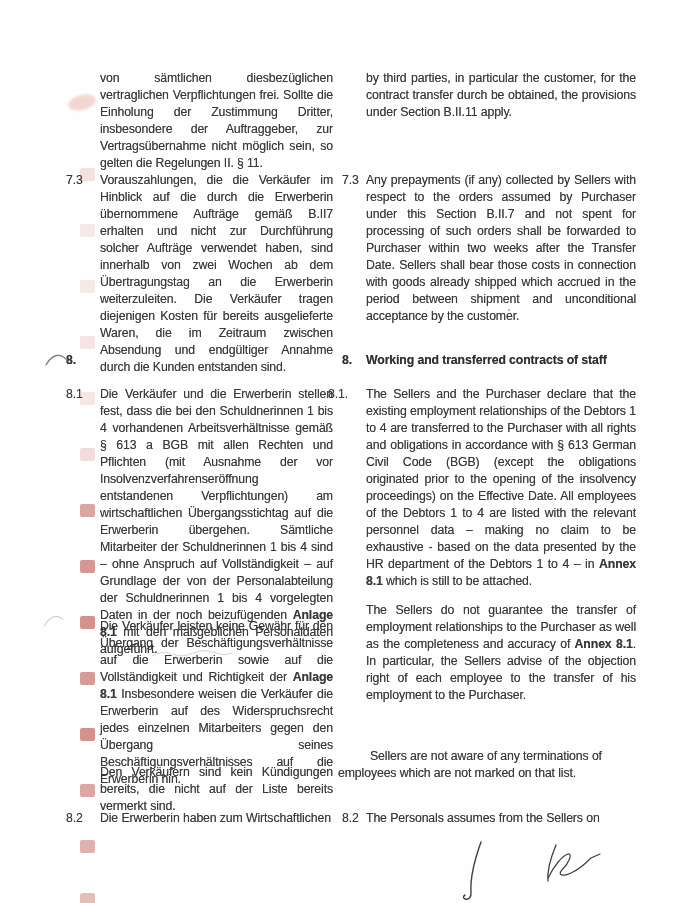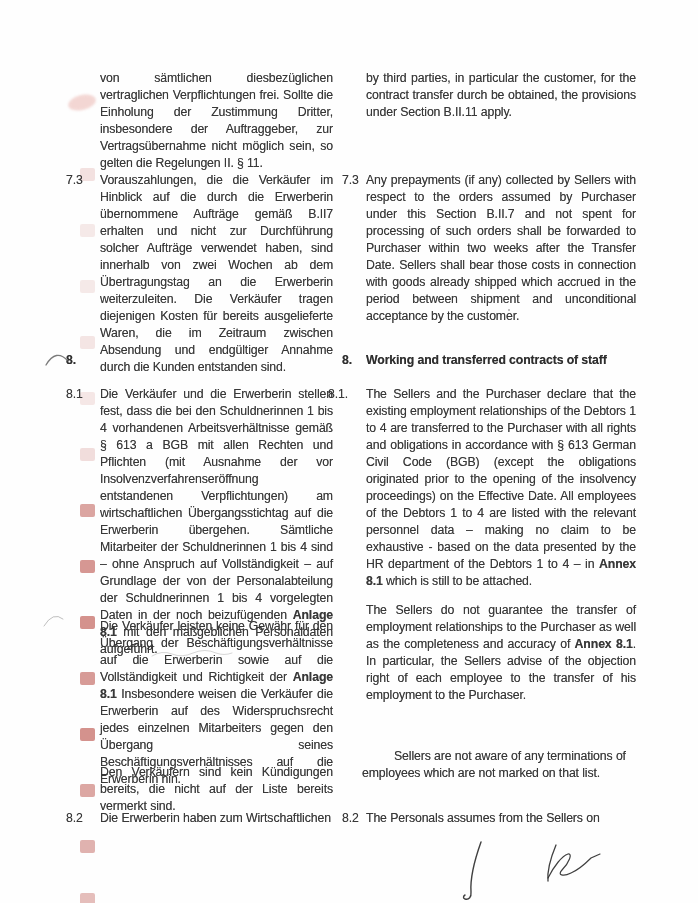"Sellers are not aware of" .nojust { margin-left: 24px -> none }
